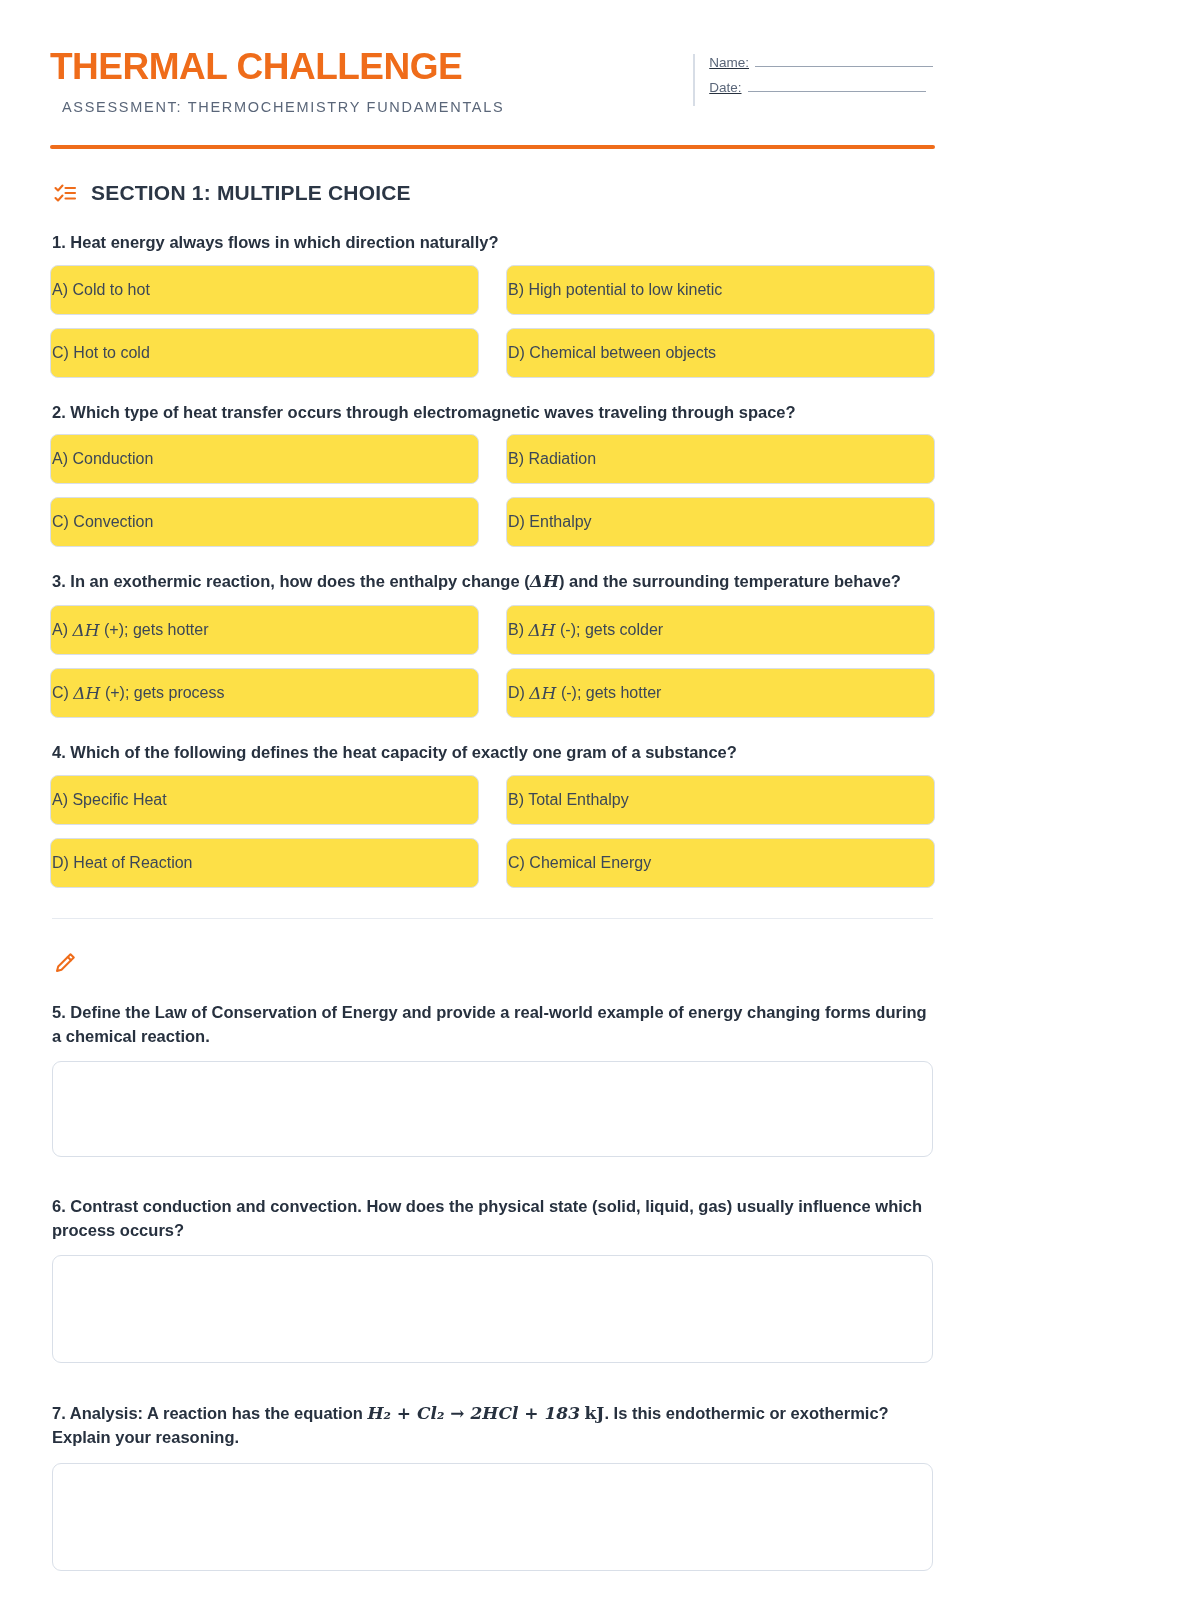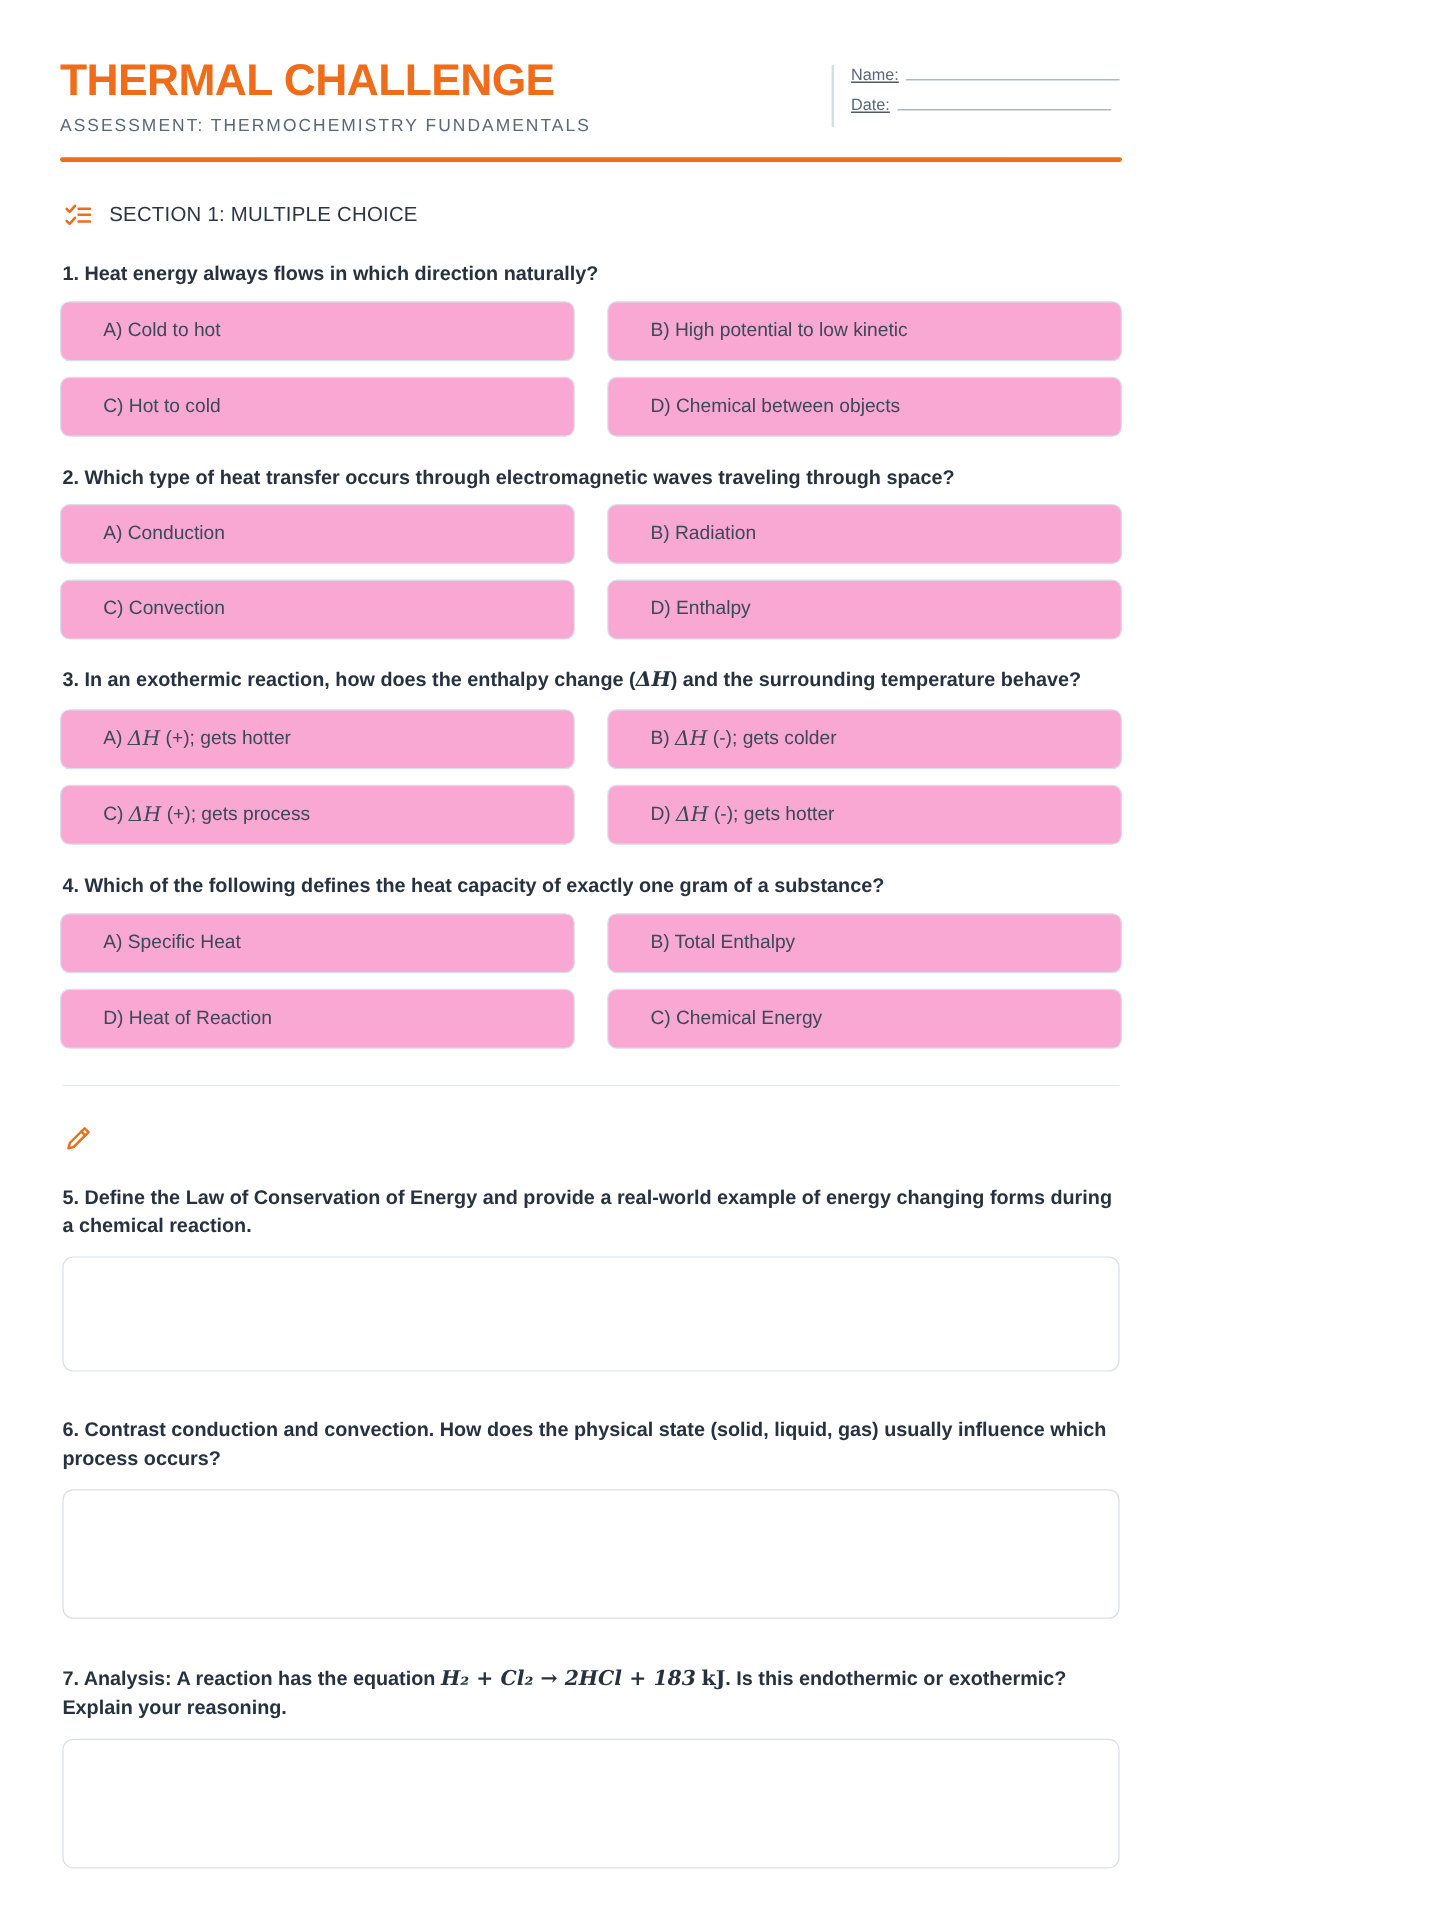"ASSESSMENT: THERMOCHEMISTRY FUNDAMENTALS" .doc-subtitle { margin: 0 -> 12px }
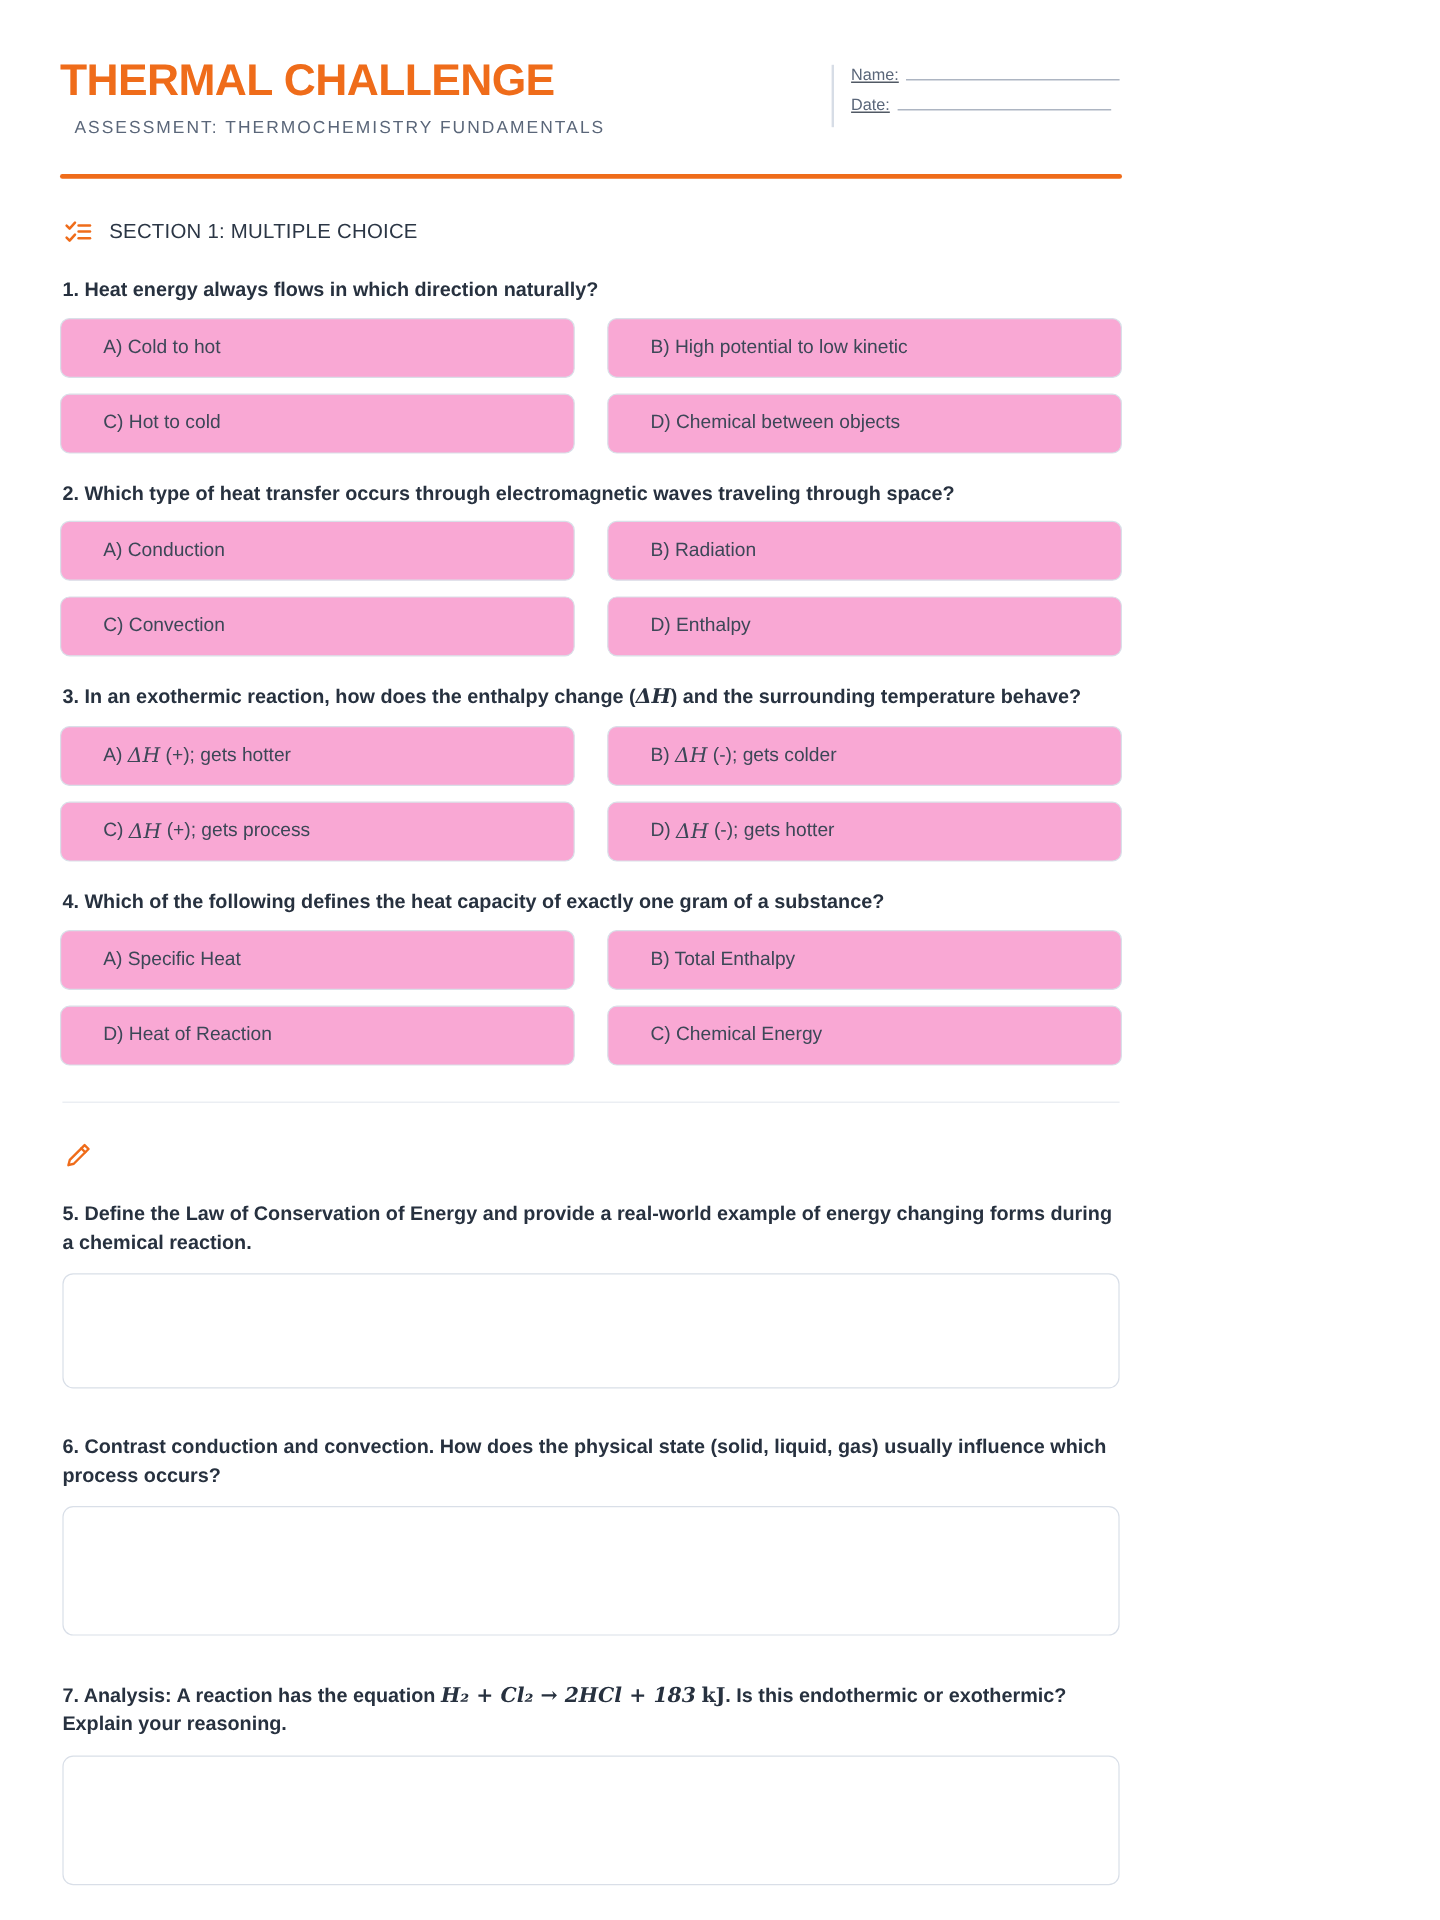"SECTION 1: MULTIPLE CHOICE" .section-head .stitle { font-size: 17px -> 21px; font-weight: normal -> bold }
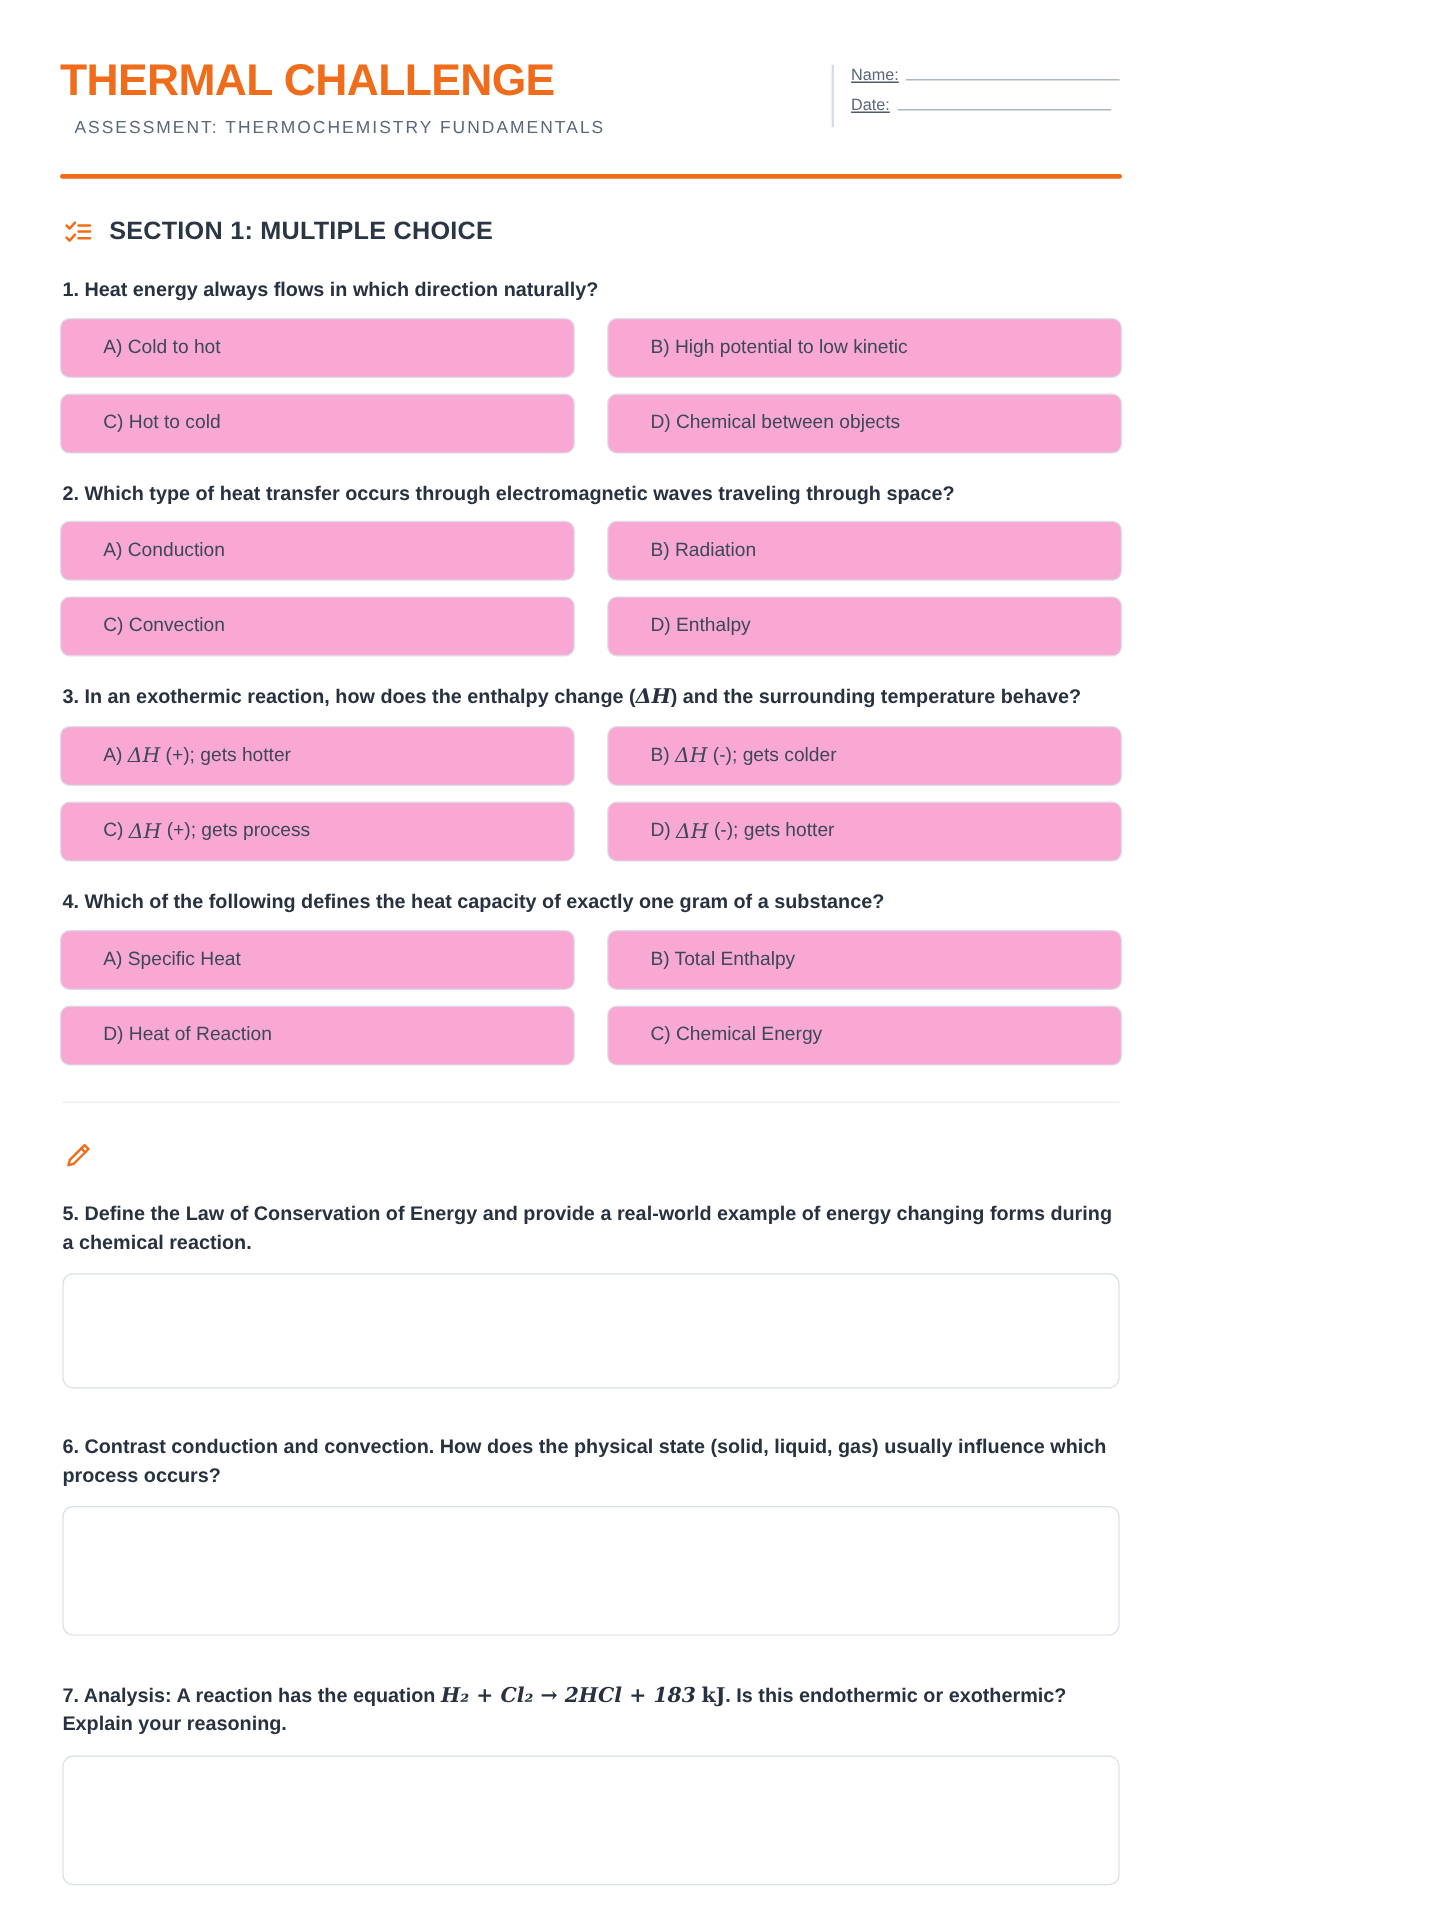"A) Cold to hot" .opt { background: #f9a8d4 -> #fde047; padding: 14px 35px -> 14px 1px }
